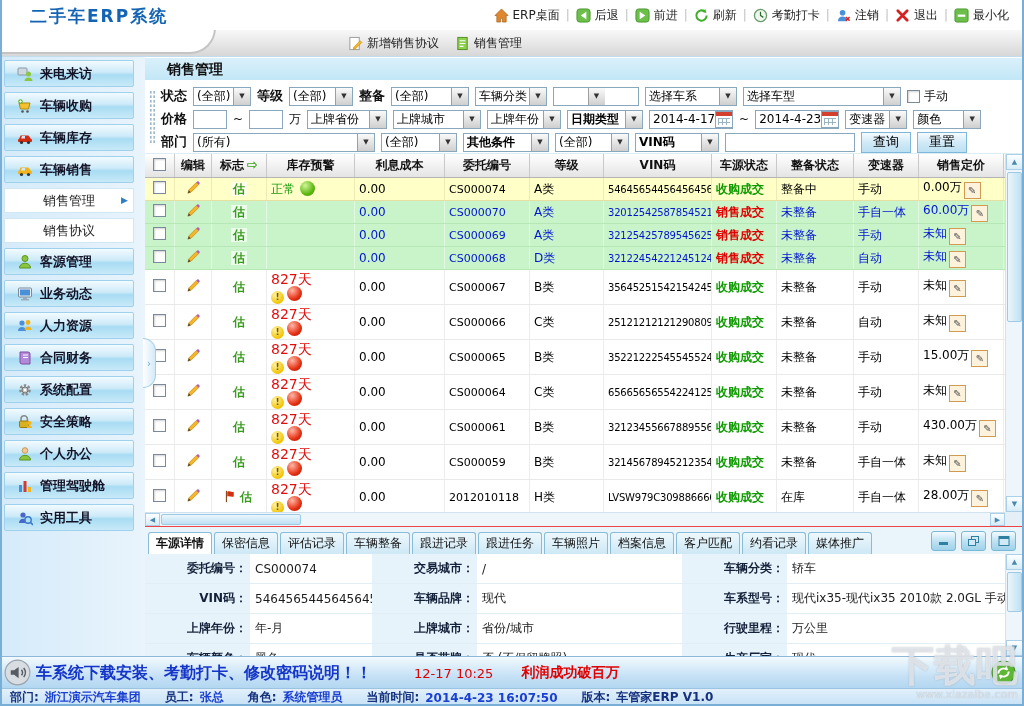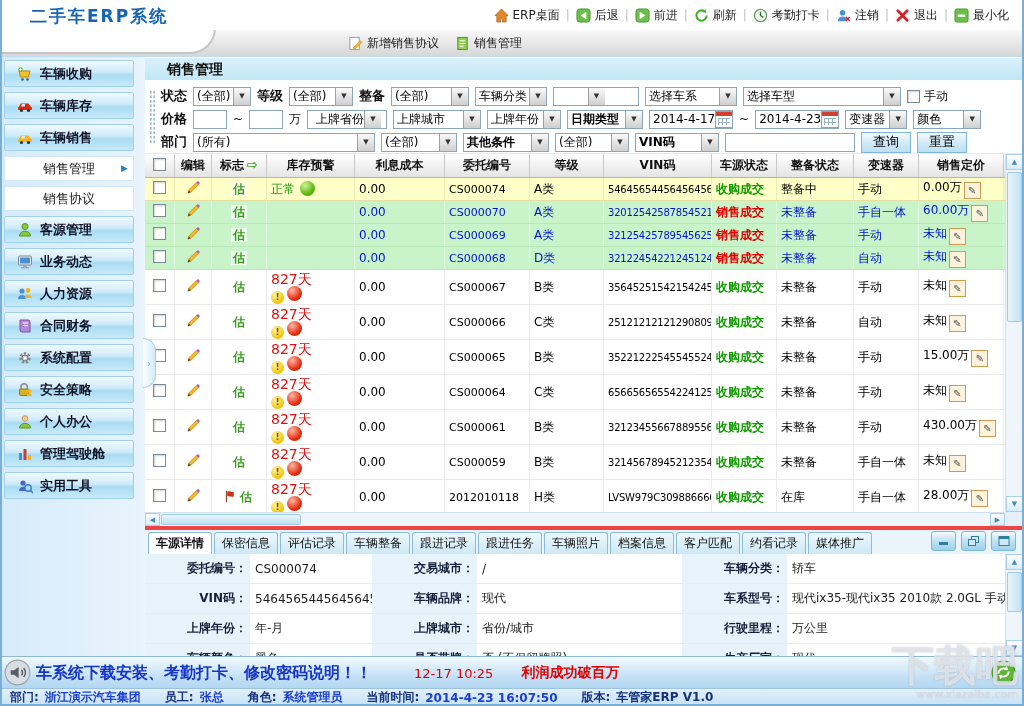"来电来访" div.side-item { html: none -> <div> <span> <svg> <rect></rect> <circle></circle> <path></path> </svg> </span> <span>来电来访</span> </div> }
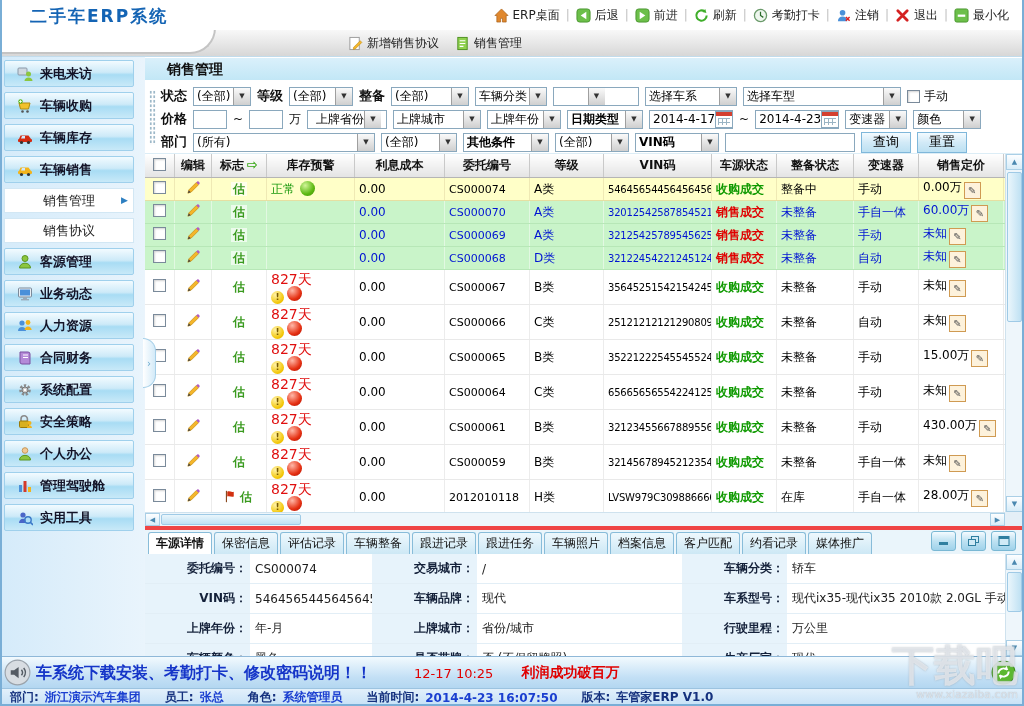"上牌省份" span.f-select { justify-content: center -> none }
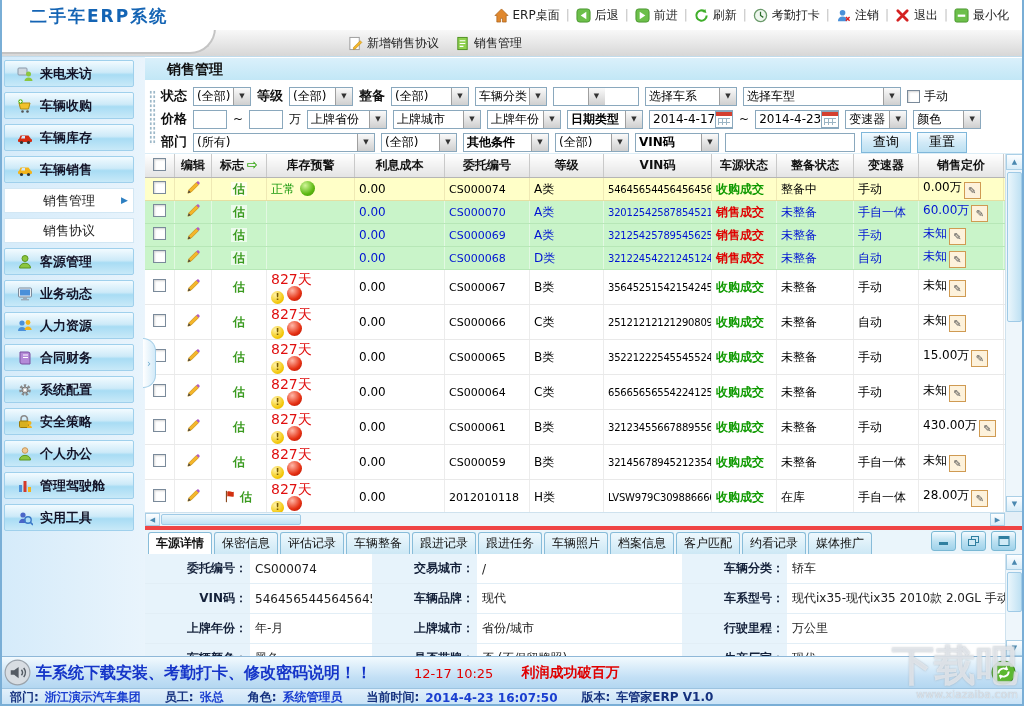"车源详情" .tabs-row { border-top: 4px solid #ef4444 -> 1px solid #ef4444 }
